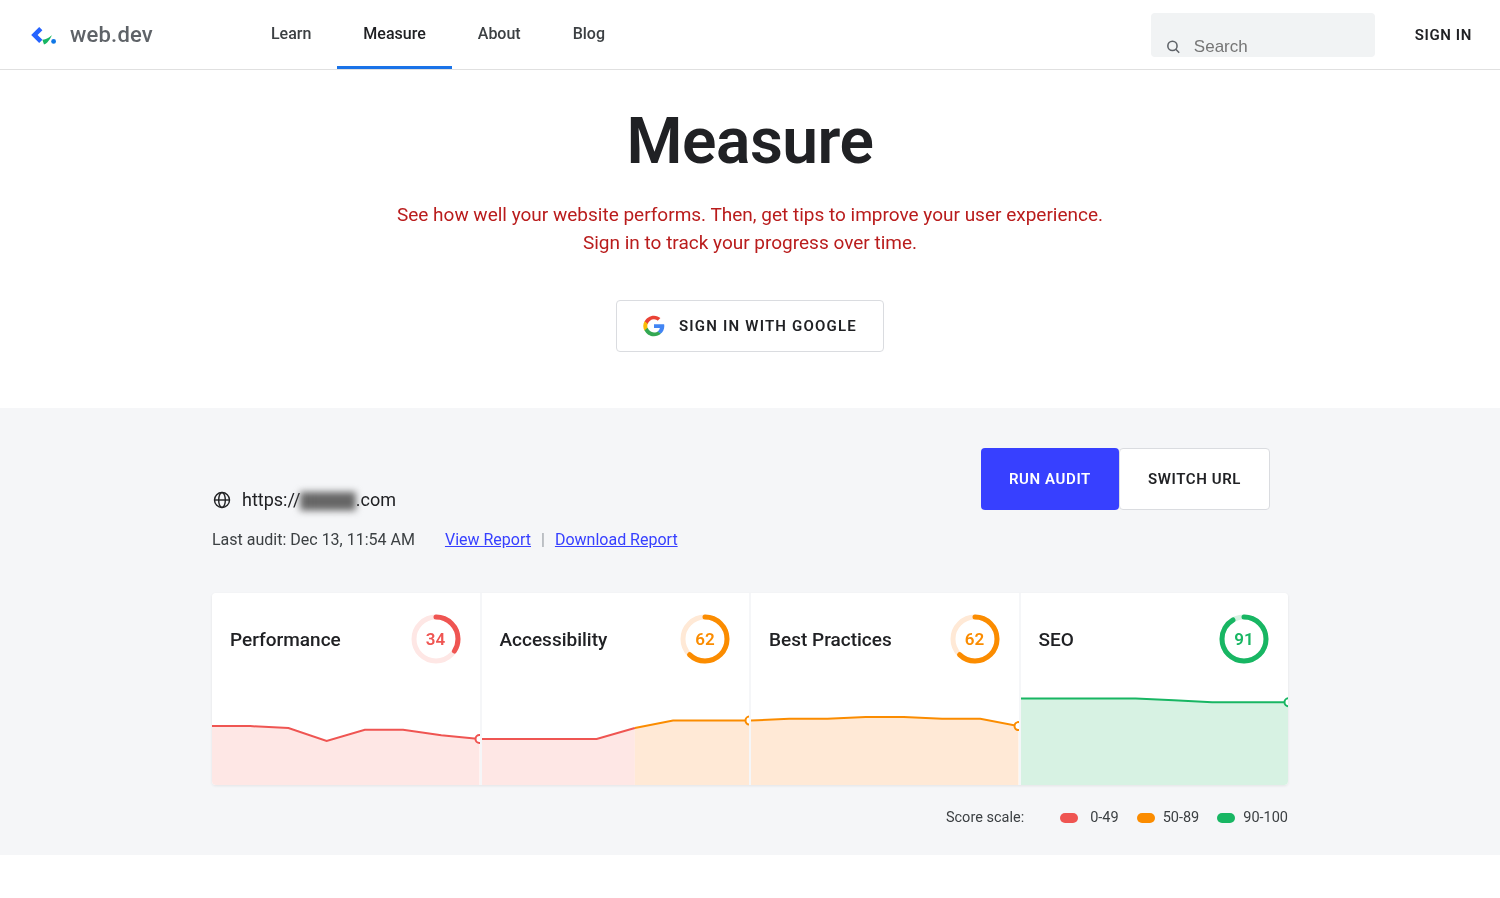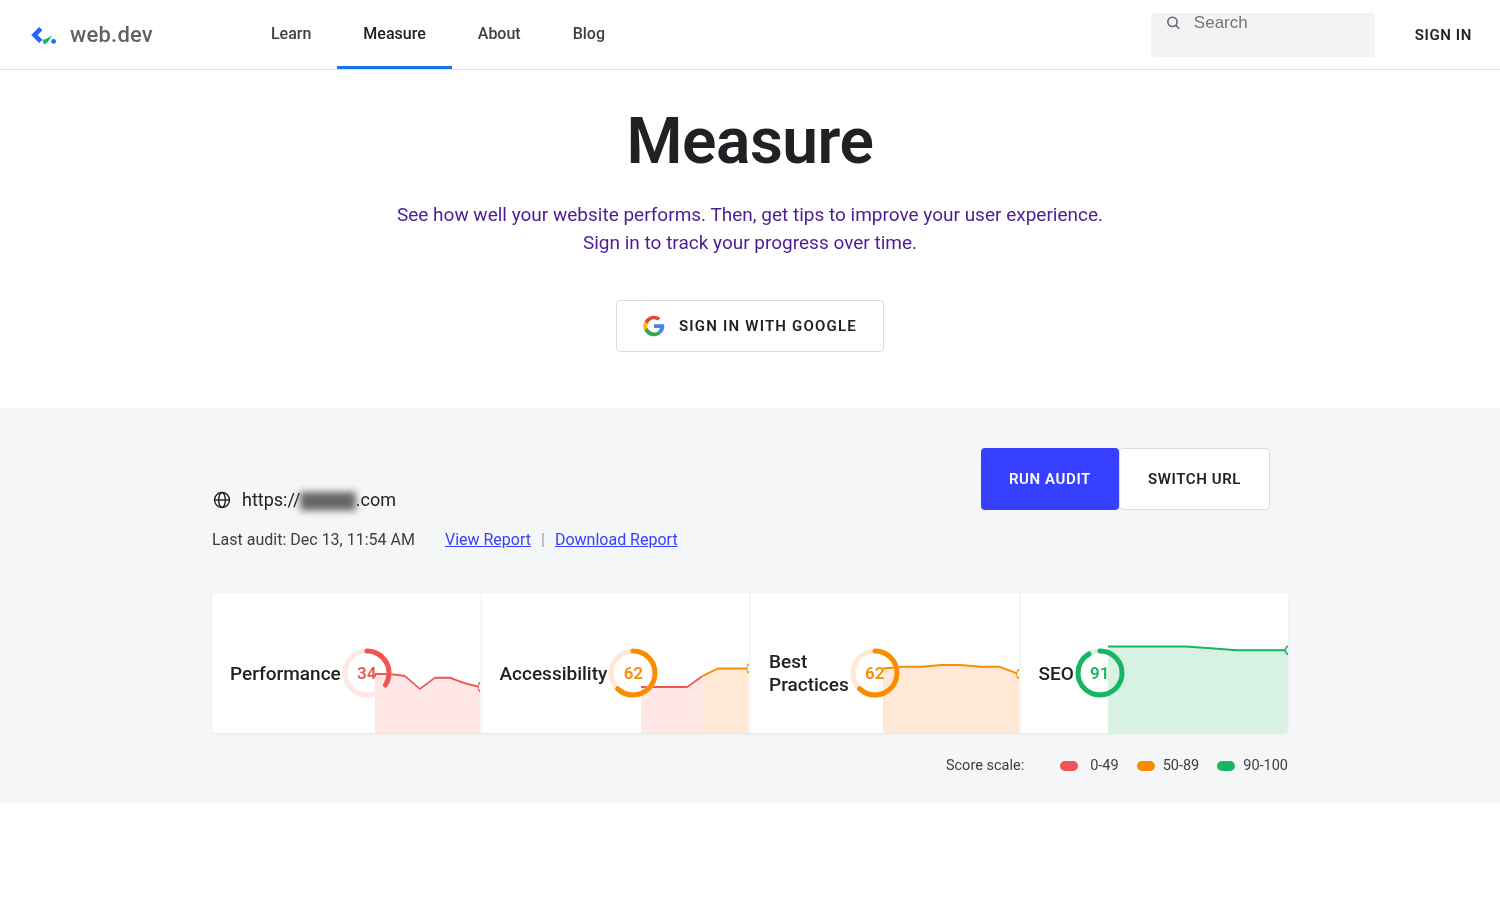"Search" .search-box { align-items: flex-start -> flex-end }
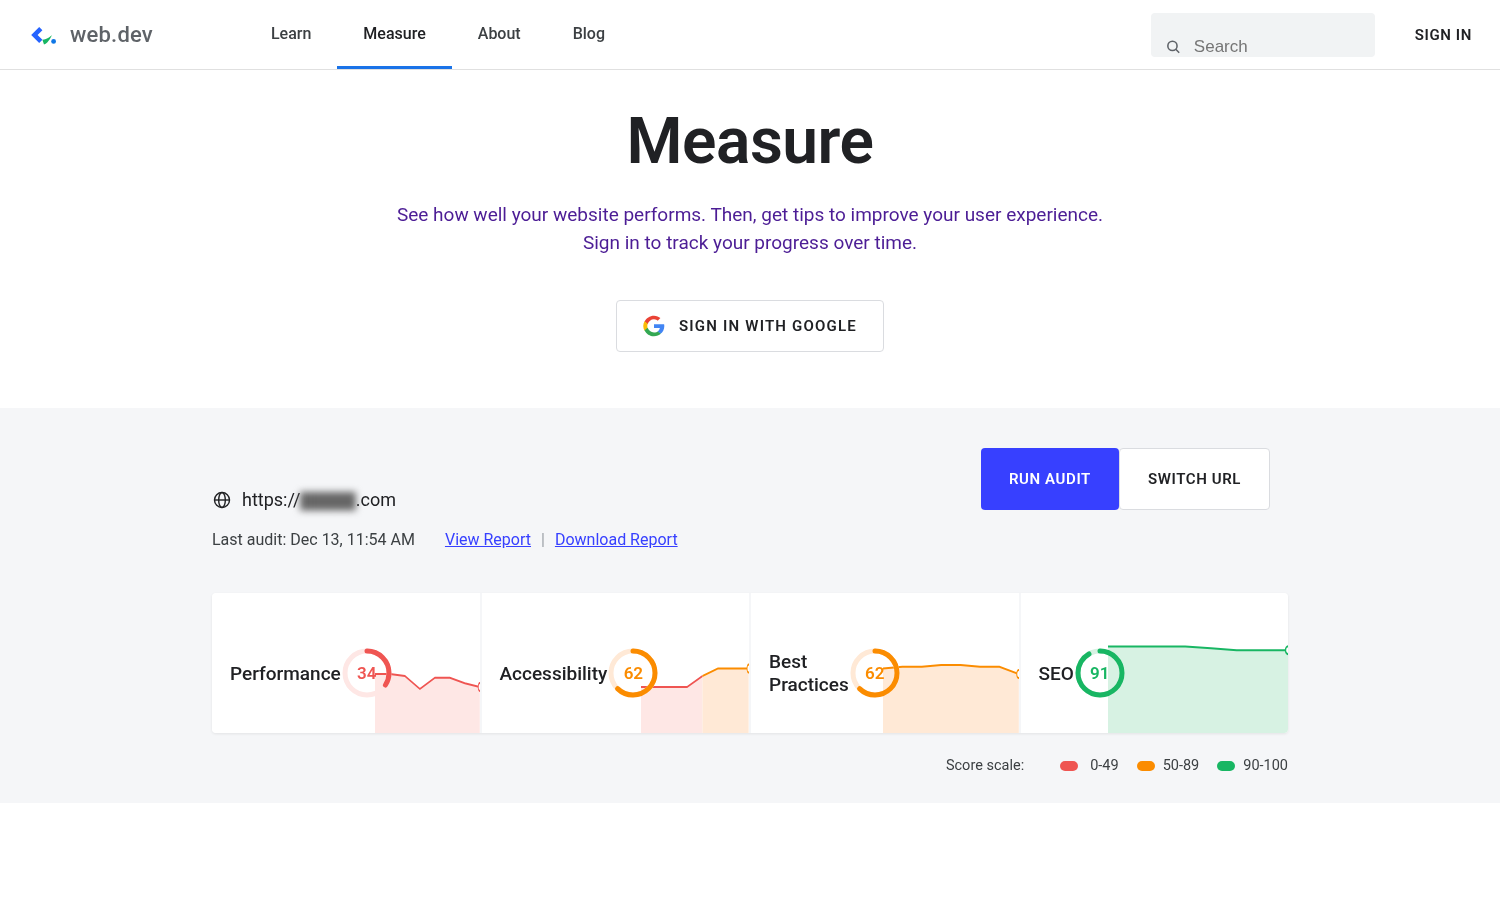"See how well your website" .hero p { color: #4c1d95 -> #b91c1c }
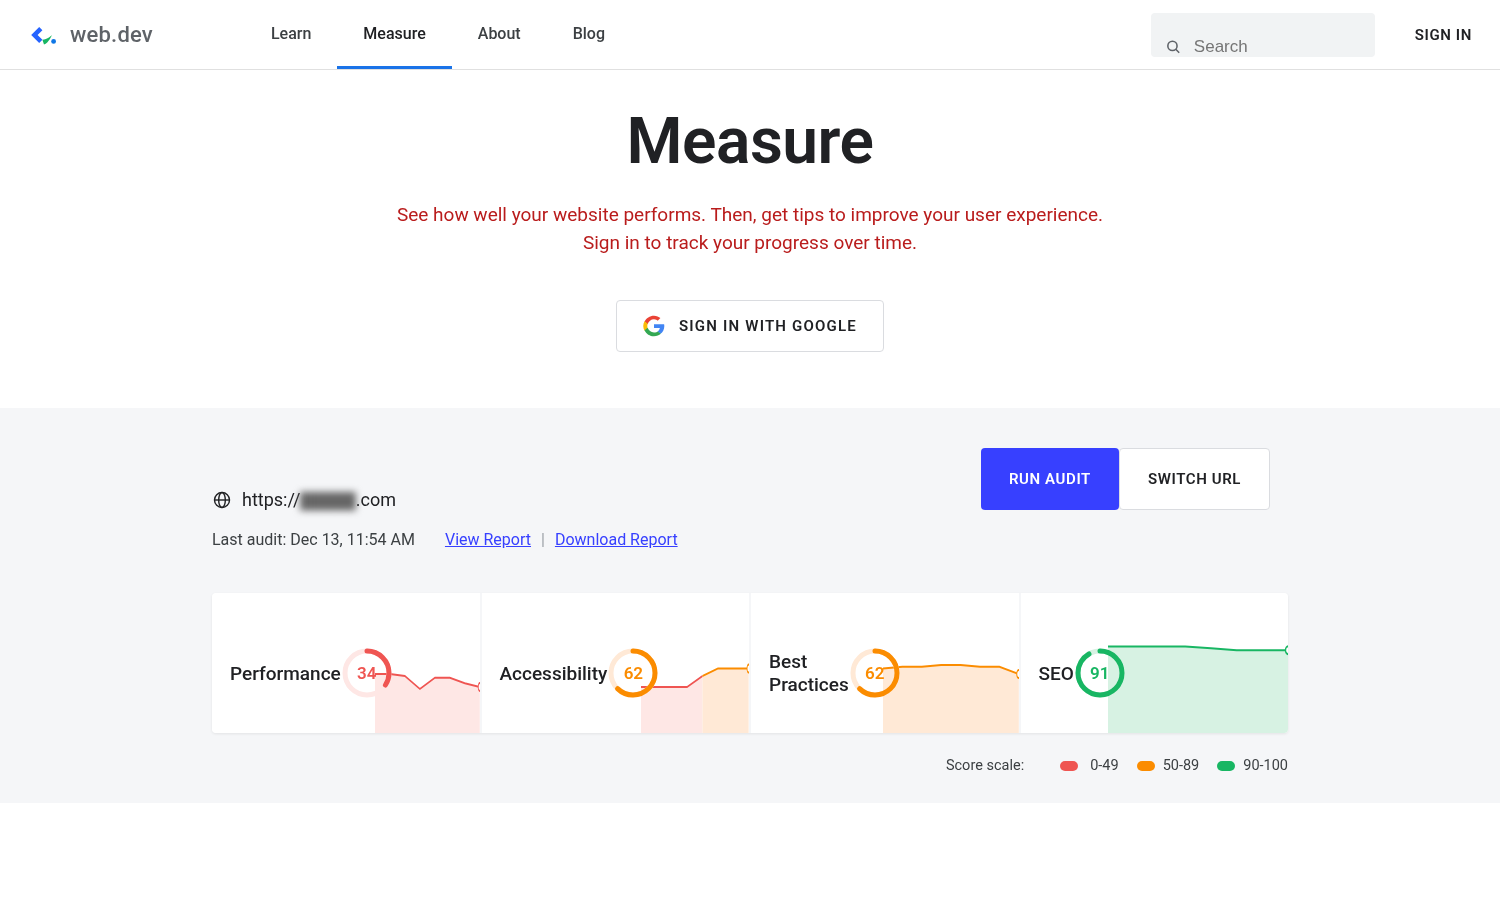"Performance" .card { flex-direction: row -> column }
